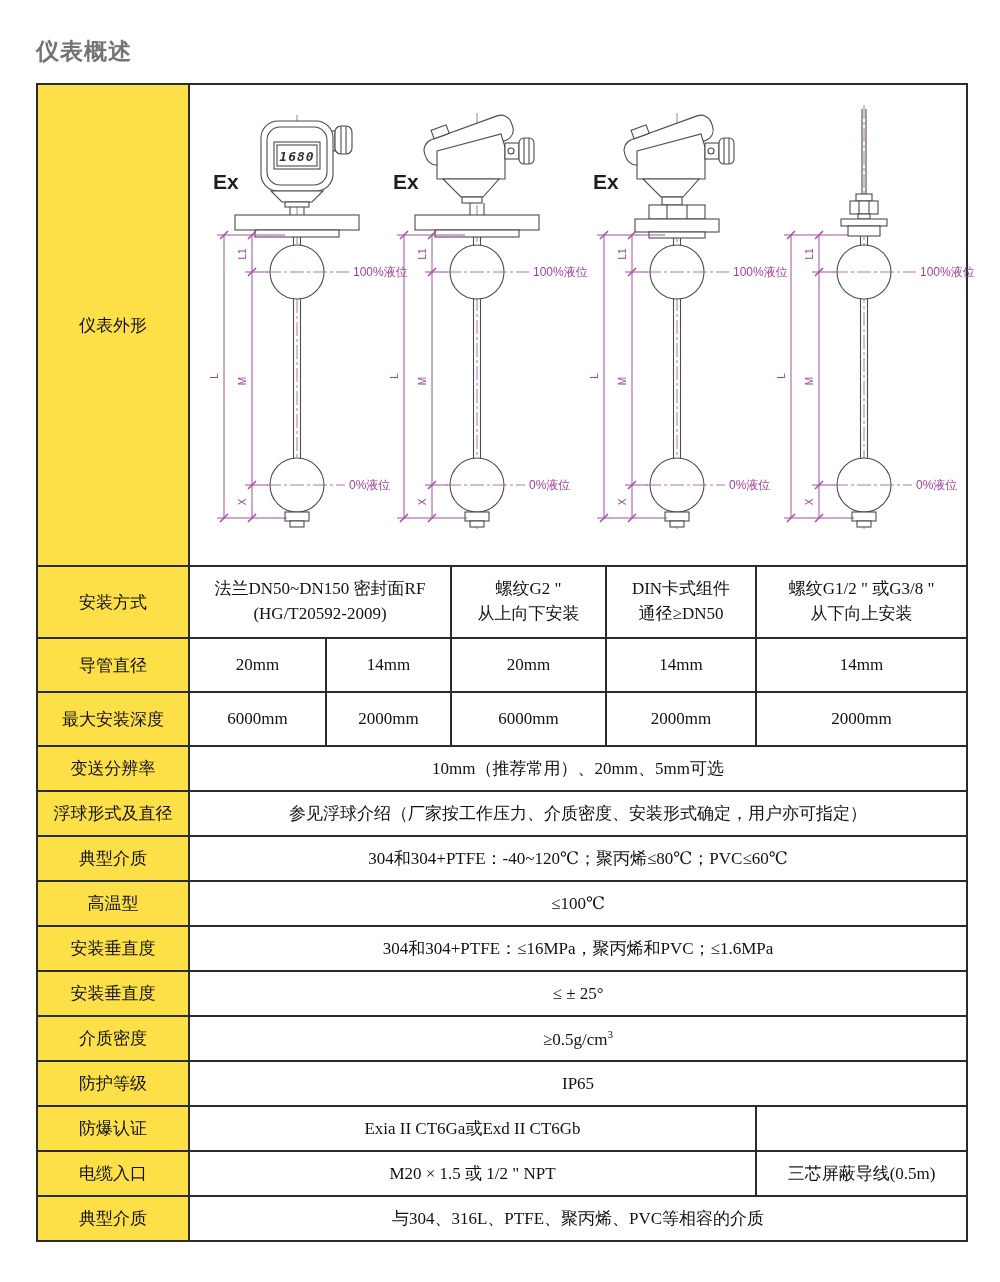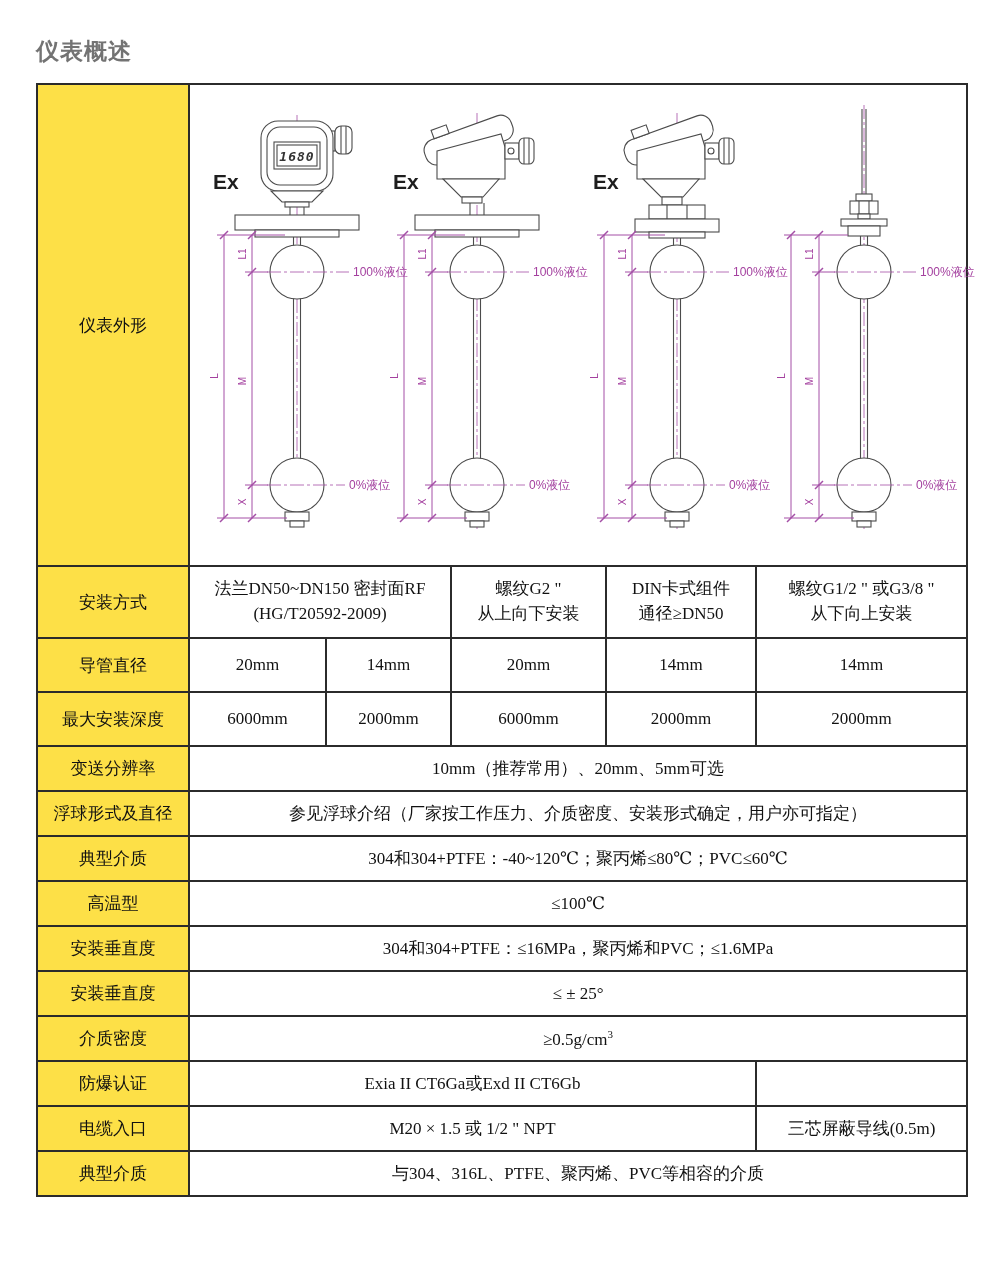"防护等级" tr.h43 { html: none -> <tr> <th>防护等级</th> <td>IP65</td> </tr> }
